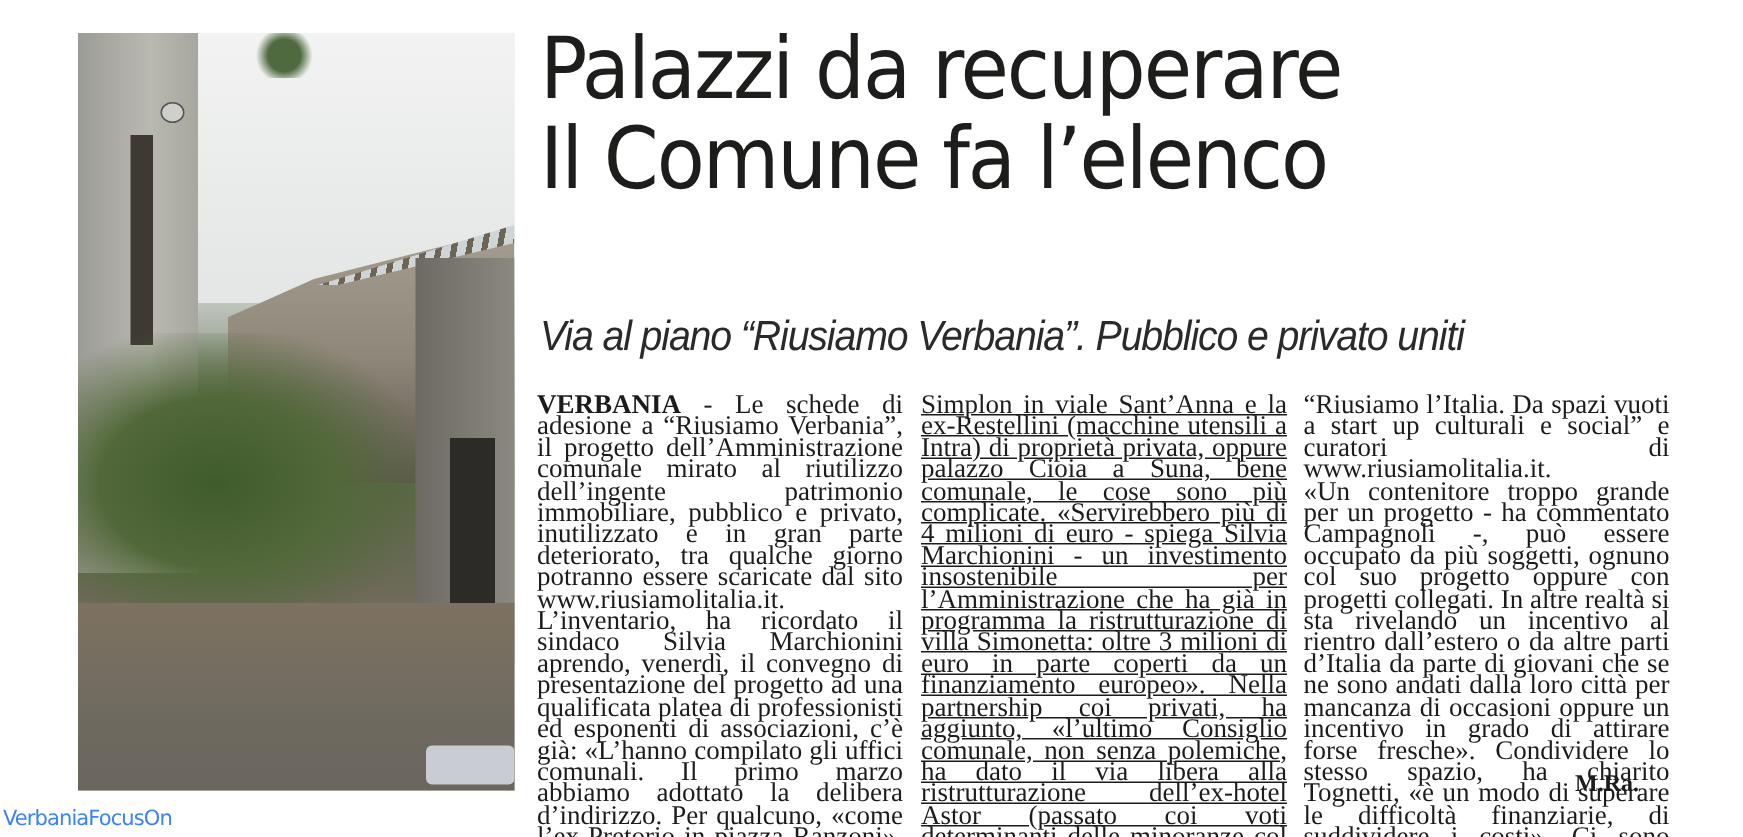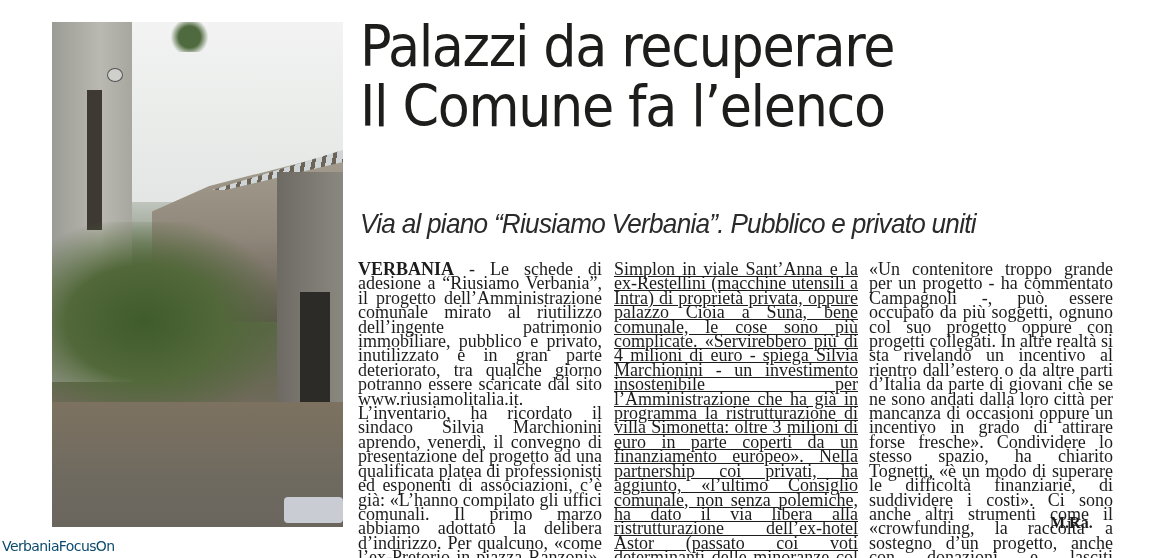"“Riusiamo l’Italia. Da spazi vuoti" p { html: none -> <p>“Riusiamo l’Italia. Da spazi vuoti a start up culturali e social” e curatori di www.riusiamolitalia.it.</p> }
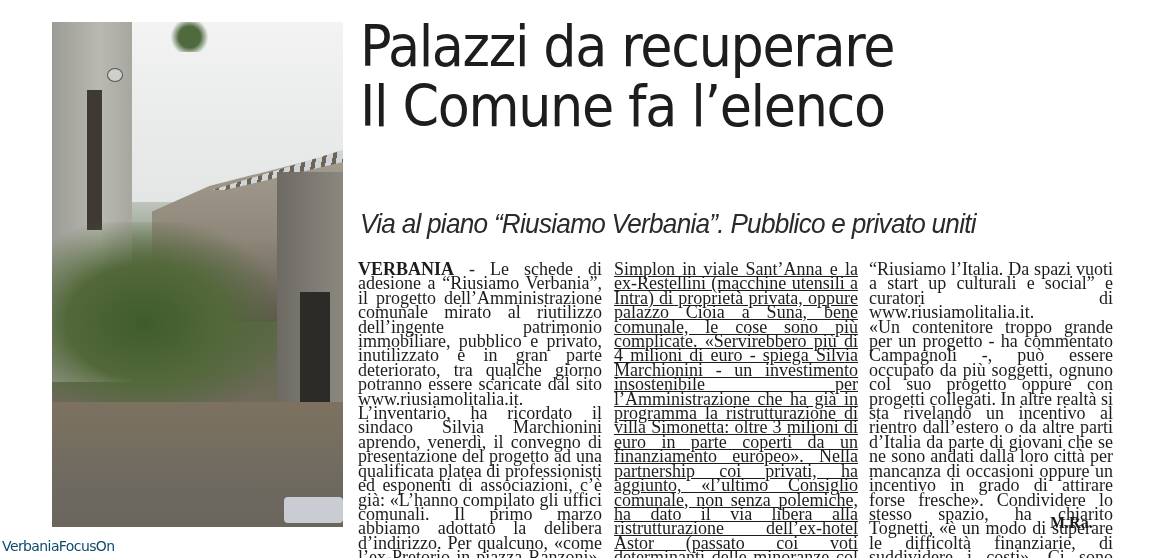"VerbaniaFocusOn" .footer { color: #0c4a6e -> #3b82f6 }
